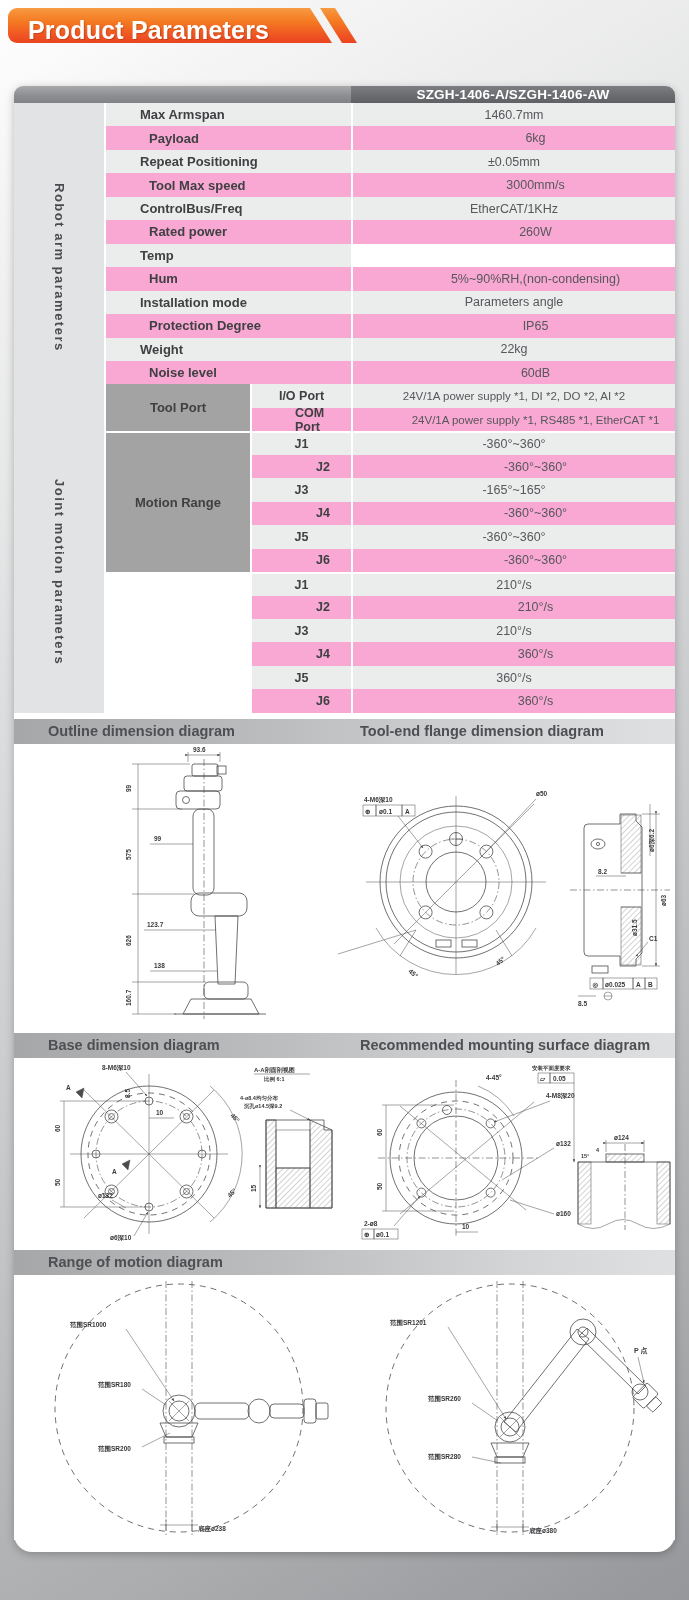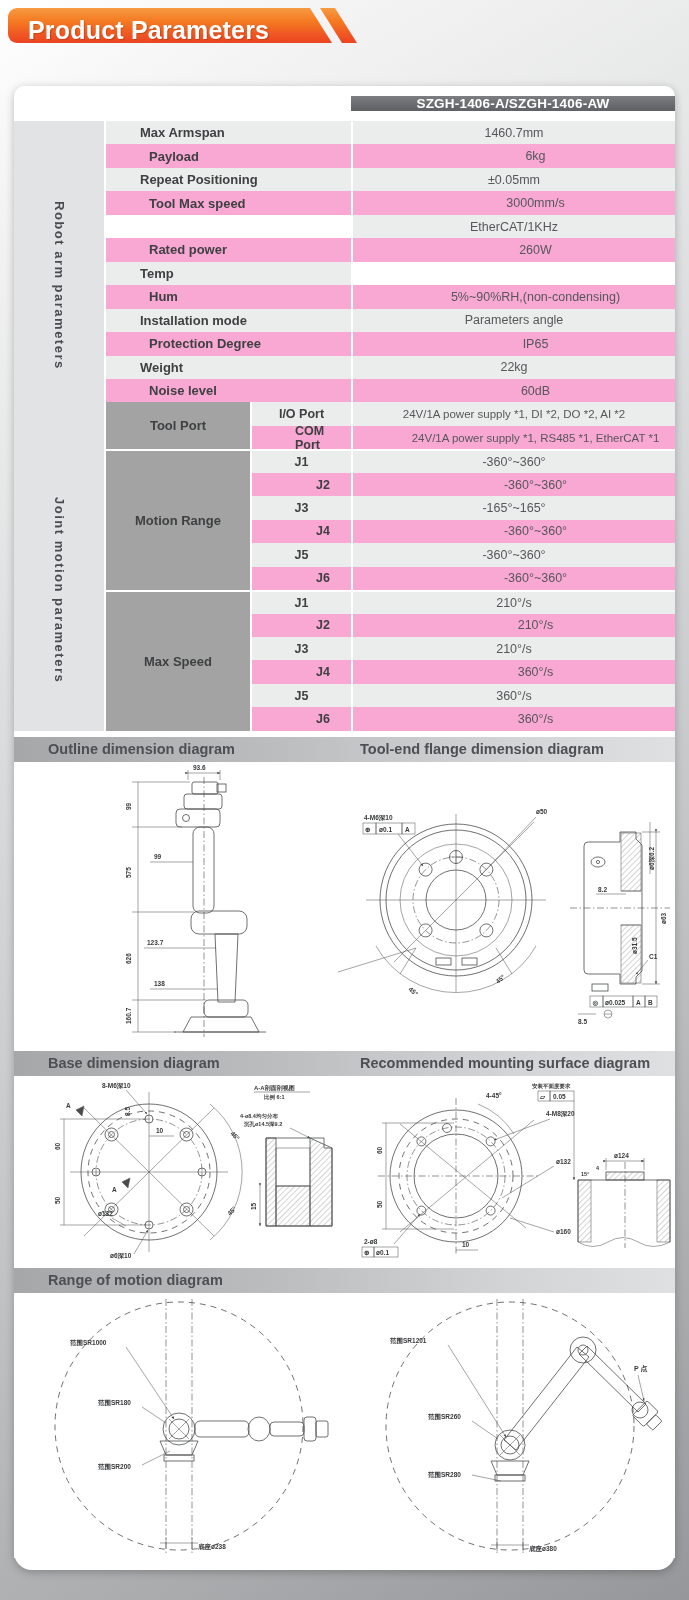"SZGH-1406-A/SZGH-1406-AW" .thead { align-items: center -> none; height: 35px -> 17px }
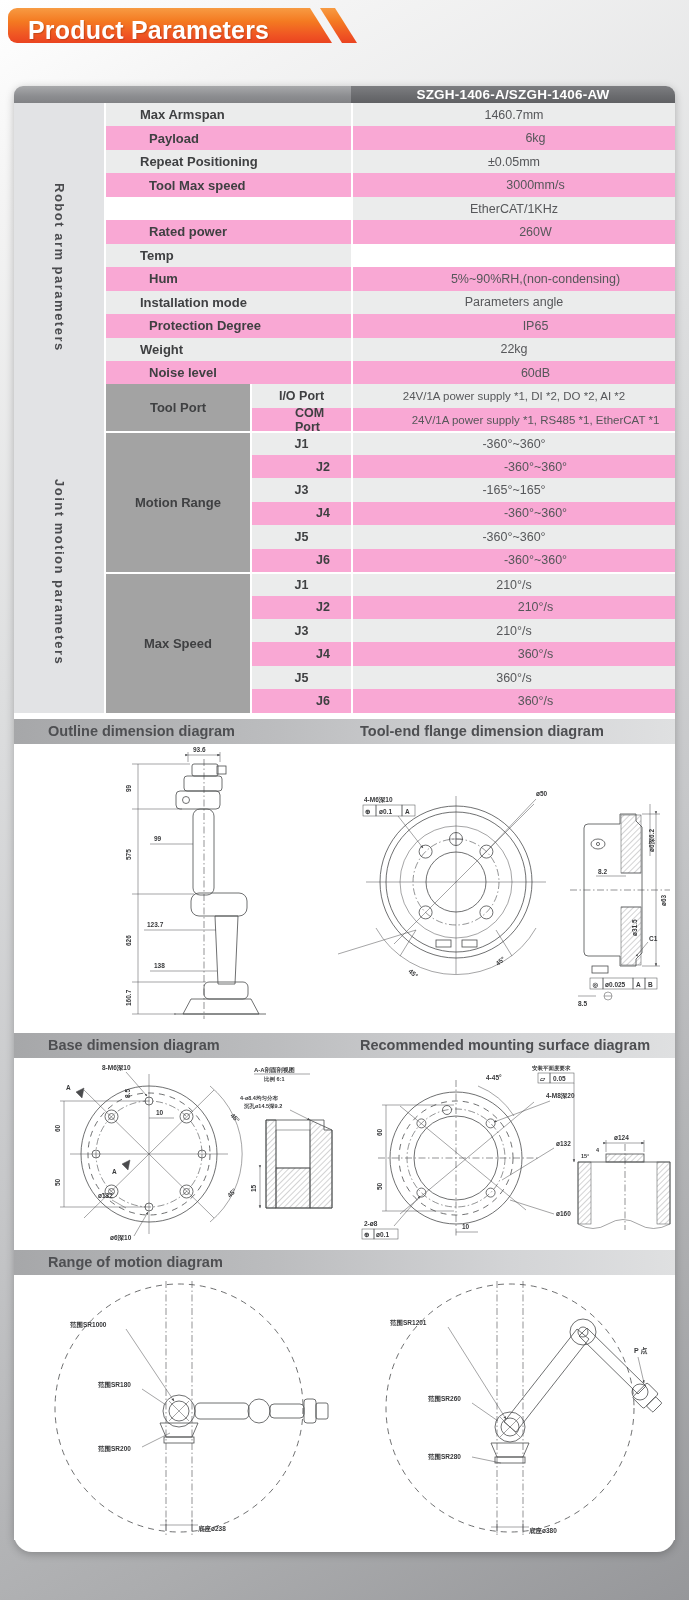"ControlBus/Freq" div.cell { html: none -> <div>ControlBus/Freq</div> }
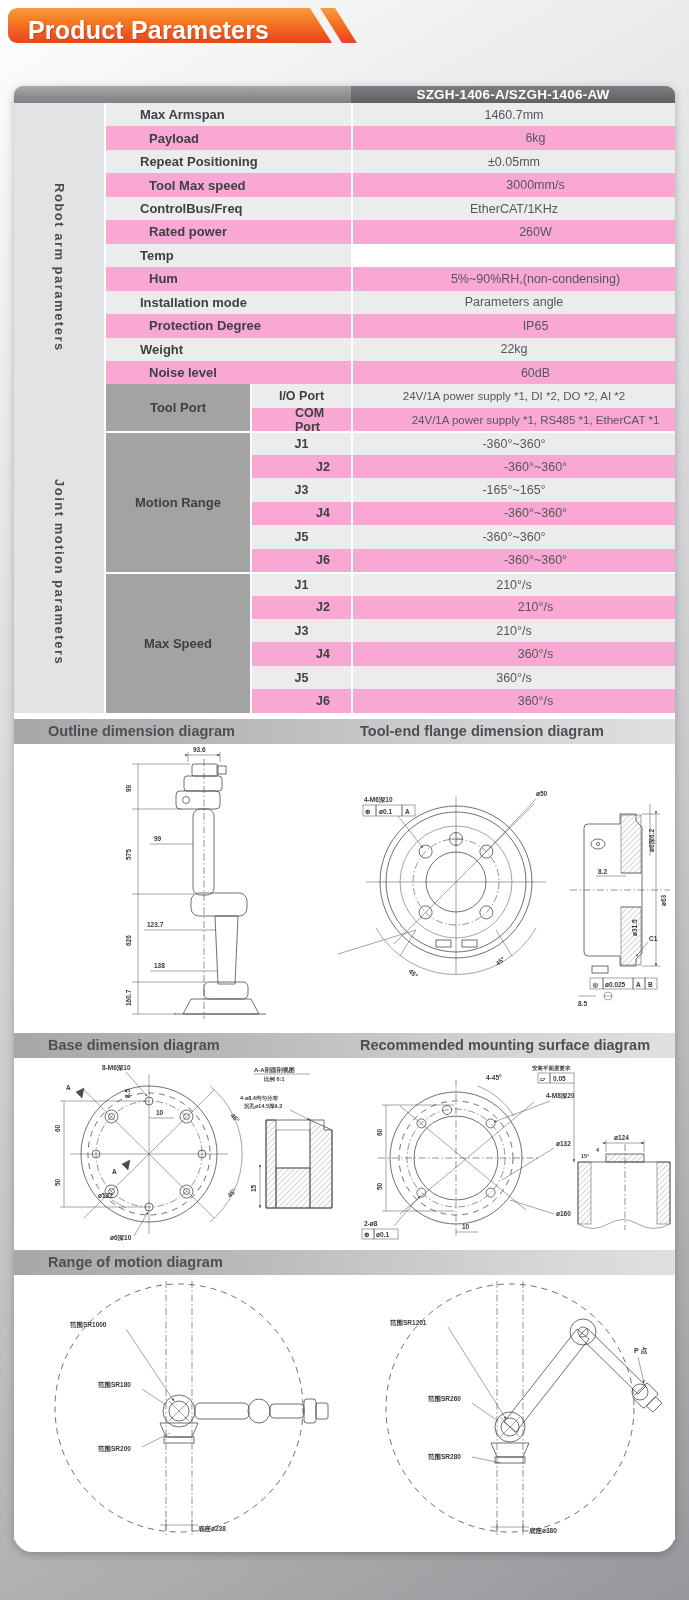"Max Speed" div.cell { html: <div>Max Speed</div> -> none }
